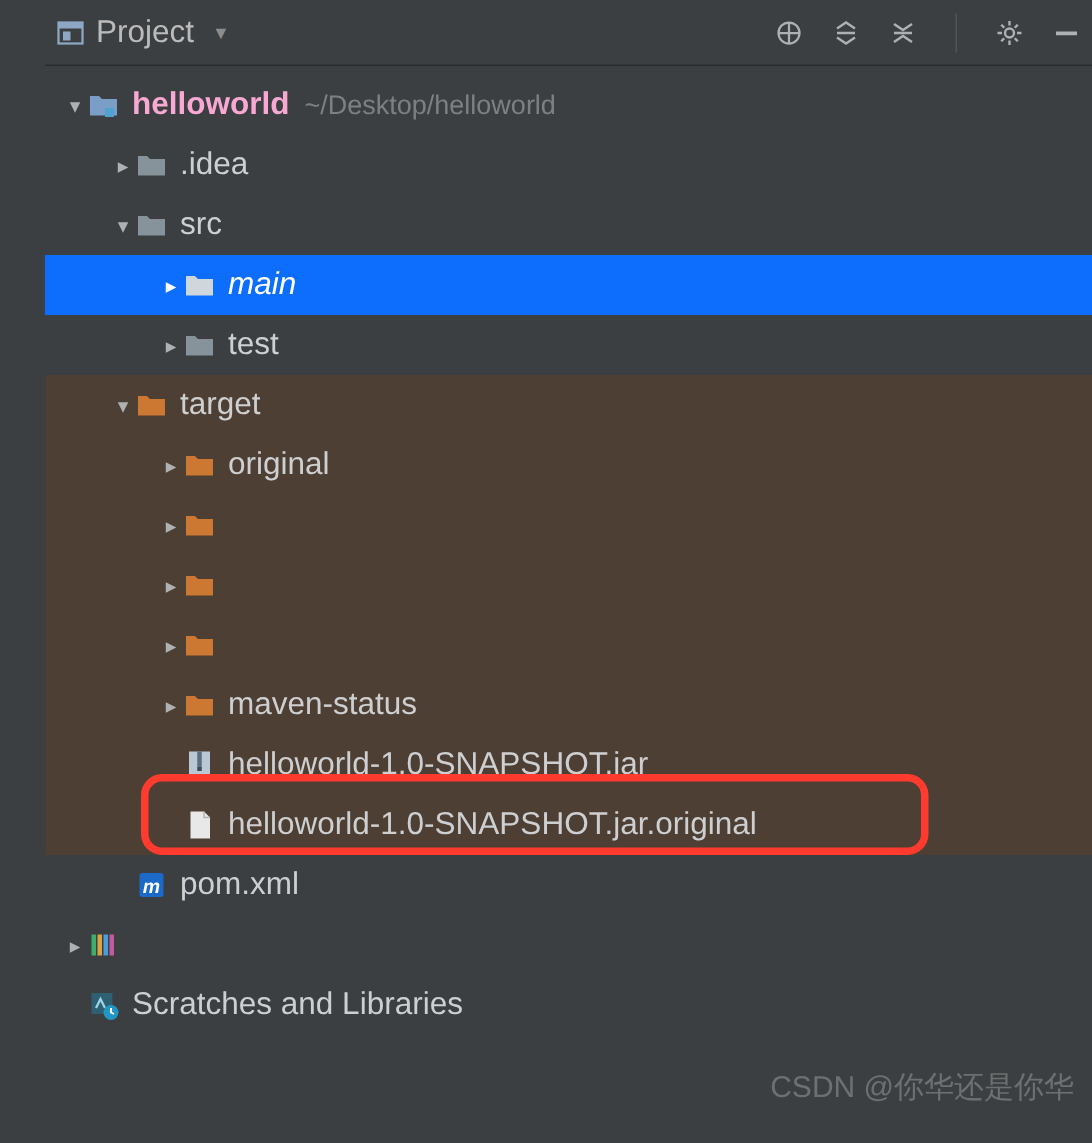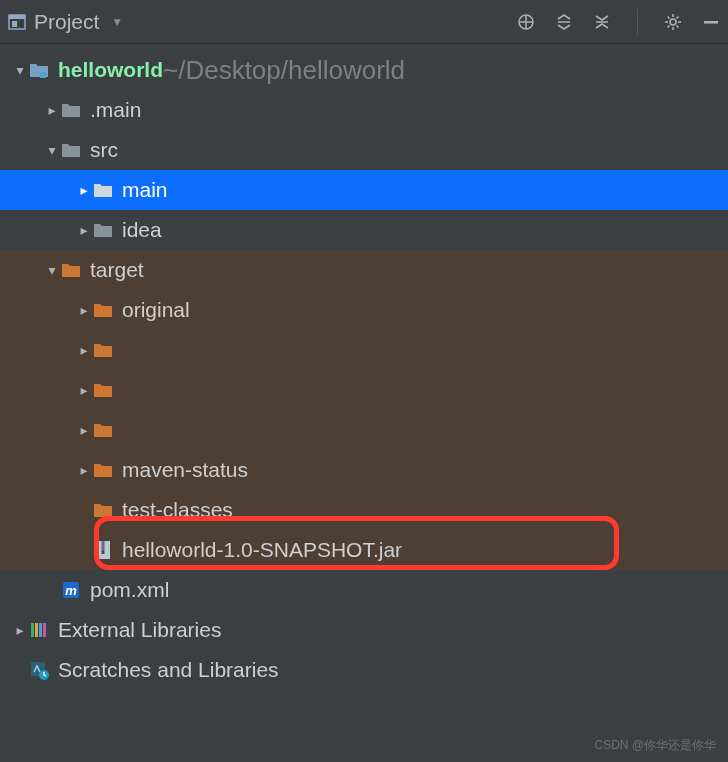"Project" .panel { padding-left: none -> 30px }
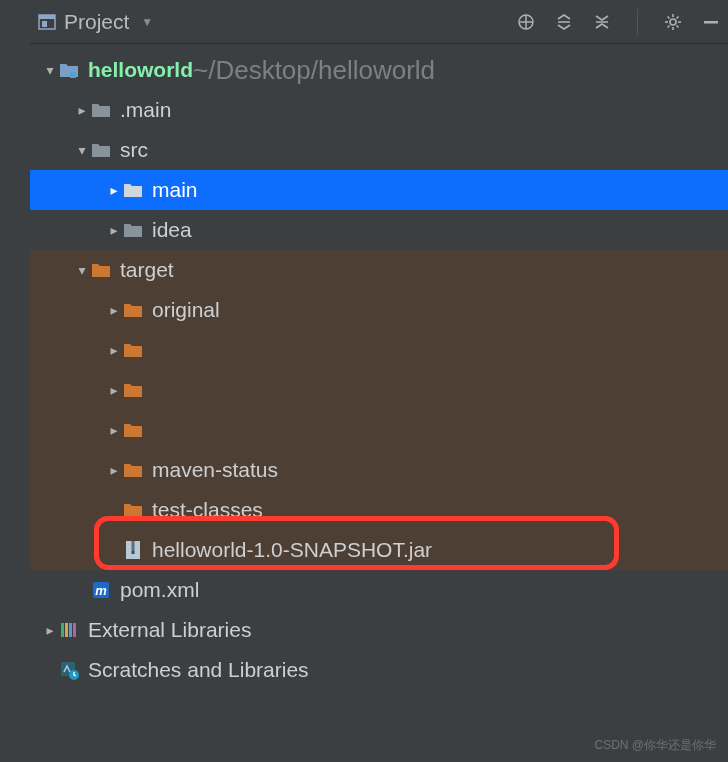"helloworld" .label.bold { color: #86efac -> #f9a8d4 }
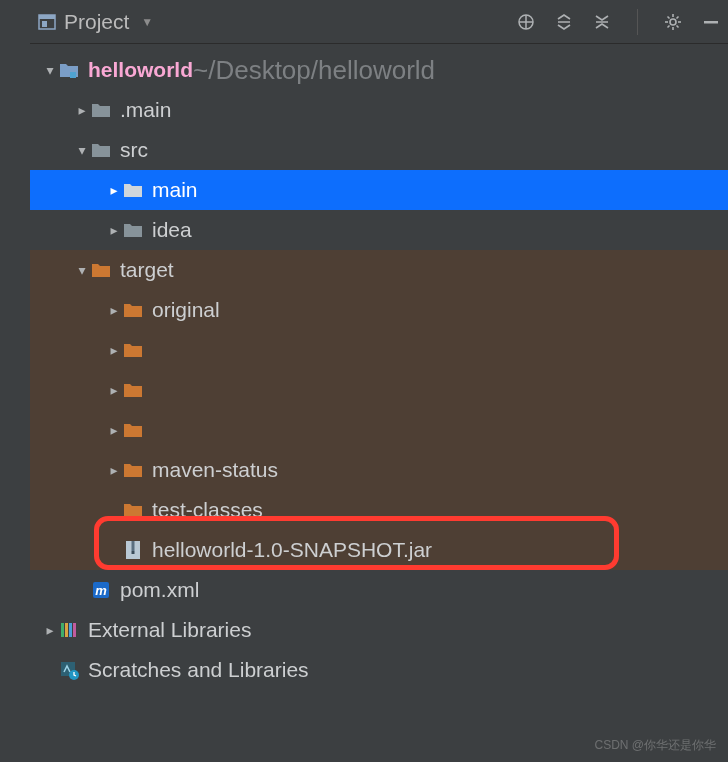"~/Desktop/helloworld" .path { font-size: 26px -> 18px; margin-left: none -> 10px }
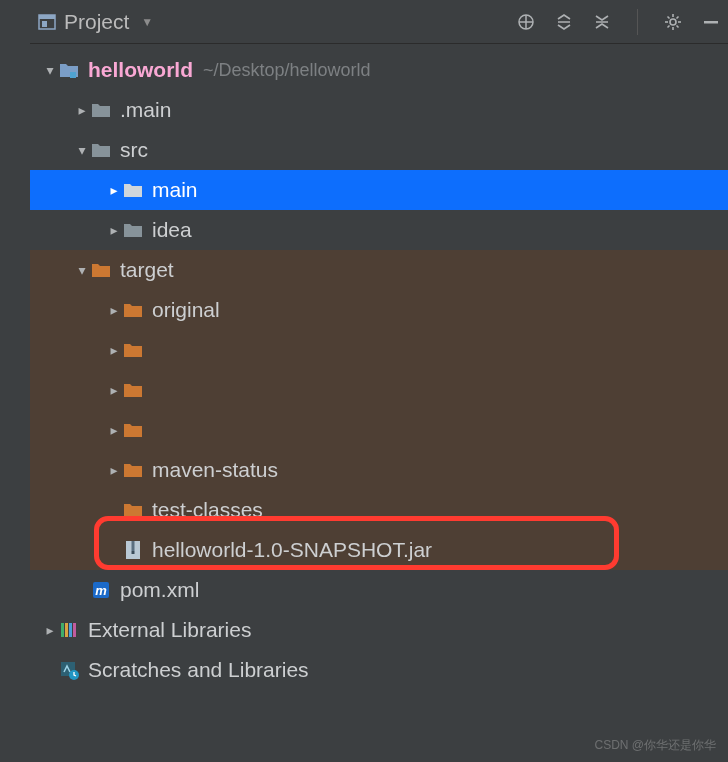".main" span.label { text: .main -> .idea }
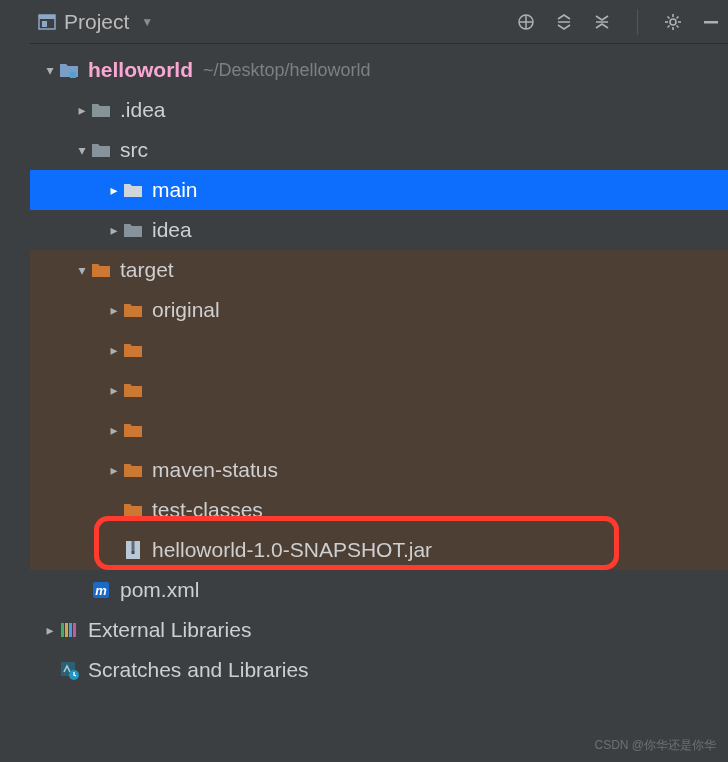"main" .row.selected .label { font-style: none -> italic }
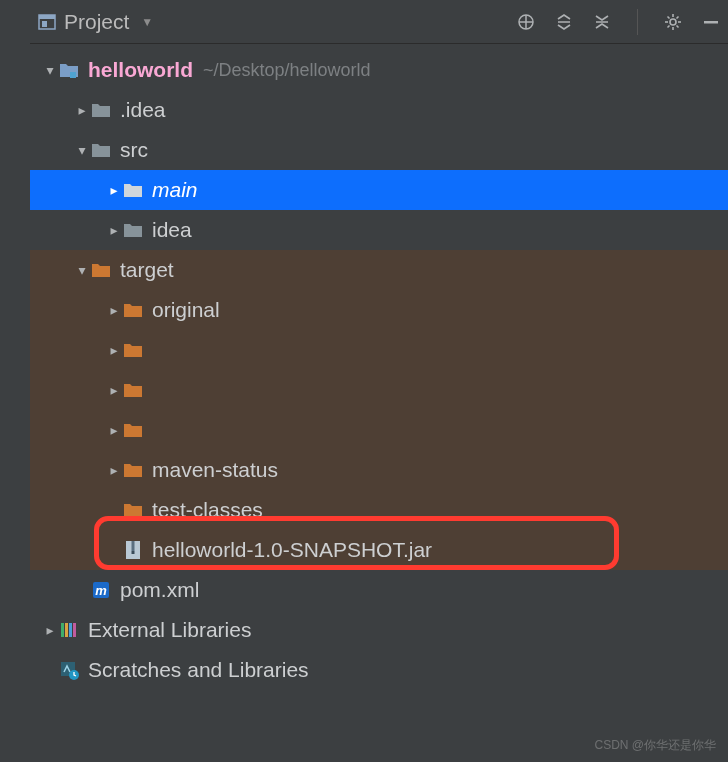"idea" span.label { text: idea -> test }
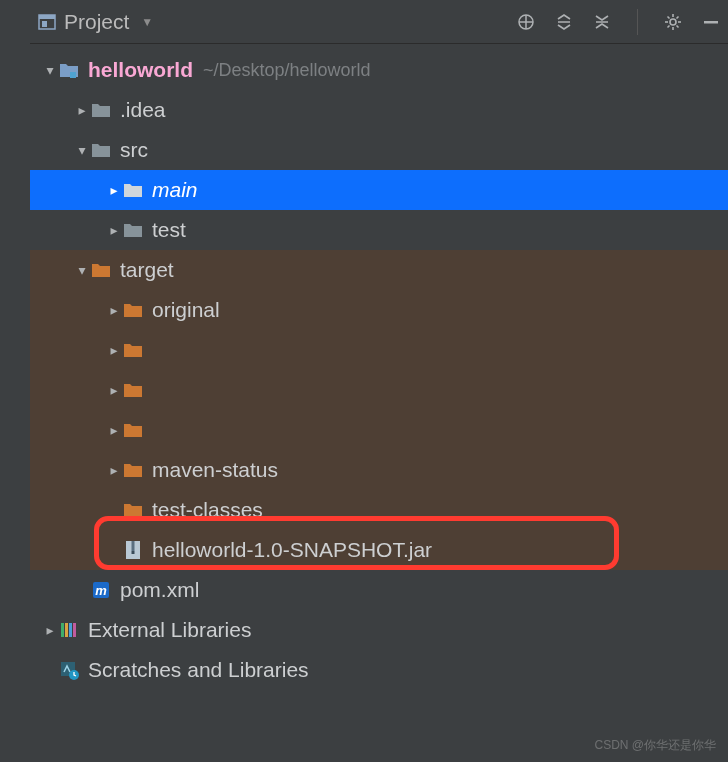"test-classes" div.row { html: <div> <span></span> <span> <svg> <path></path> </svg> </span> <span>test-classes</span> </div> -> none }
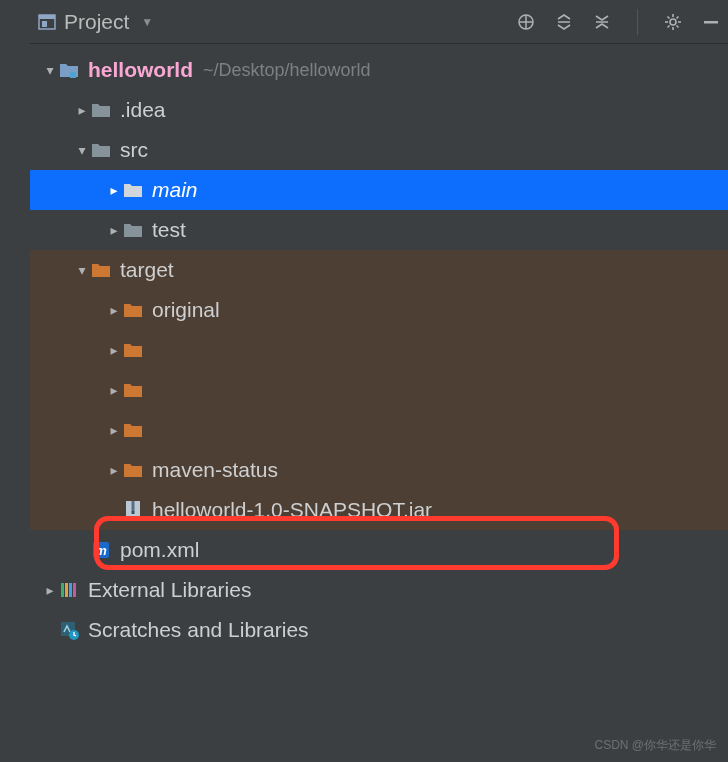"helloworld-1.0-SNAPSHOT.jar.original" div.row { html: none -> <div> <span></span> <span> <svg> <path></path> <path></path> </svg> </span> <span>helloworld-1.0-SNAPSHOT.jar.original</span> </div> }
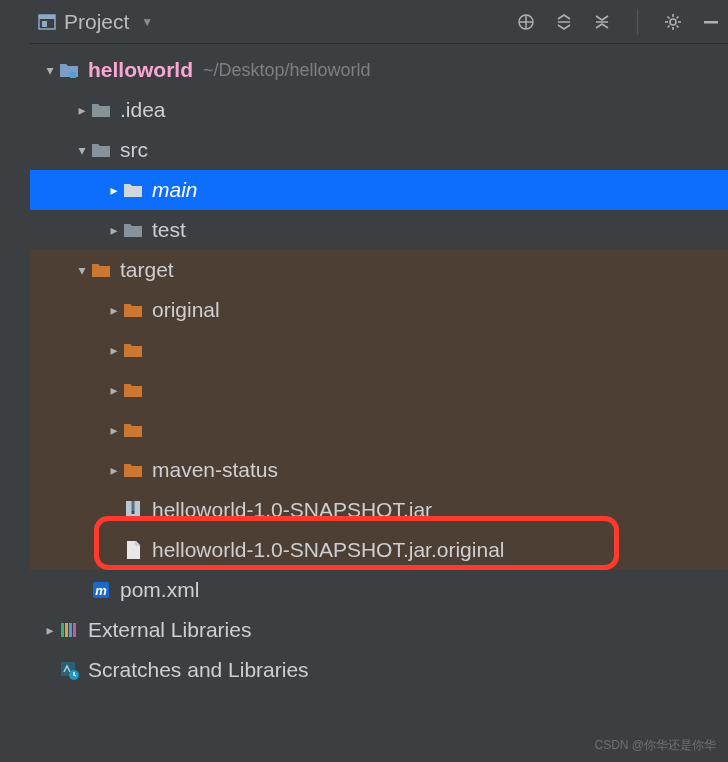"External Libraries" span.label { html: <span>External Libraries</span> -> none }
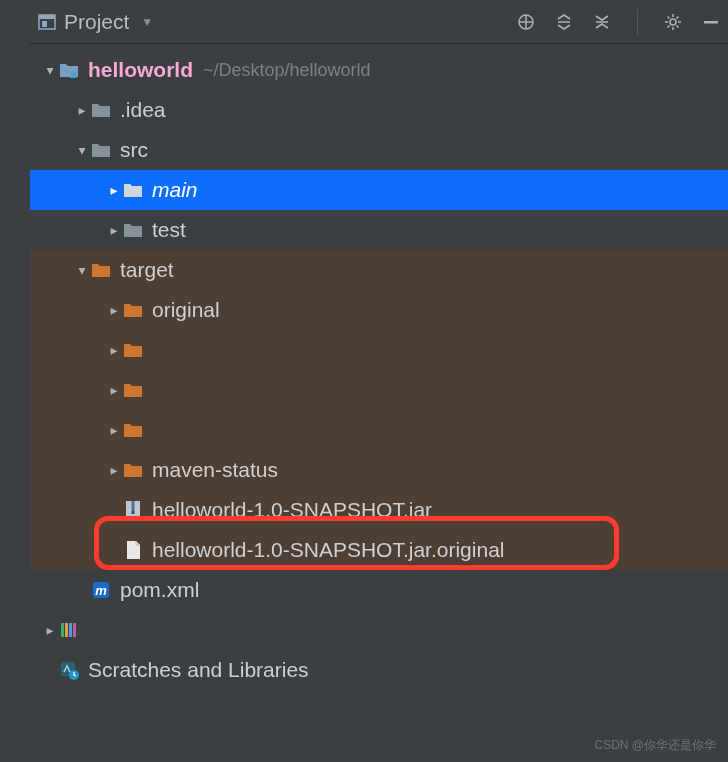"CSDN @你华还是你华" .watermark { bottom: 8px -> 24px; font-size: 12px -> 20px }
